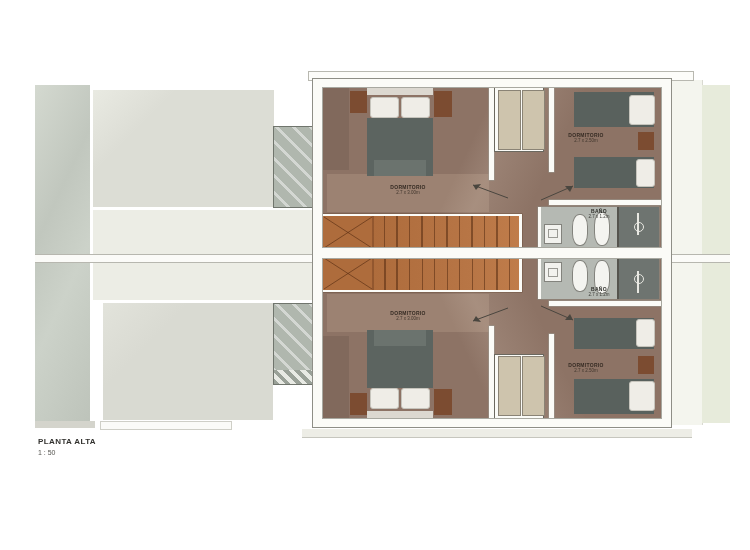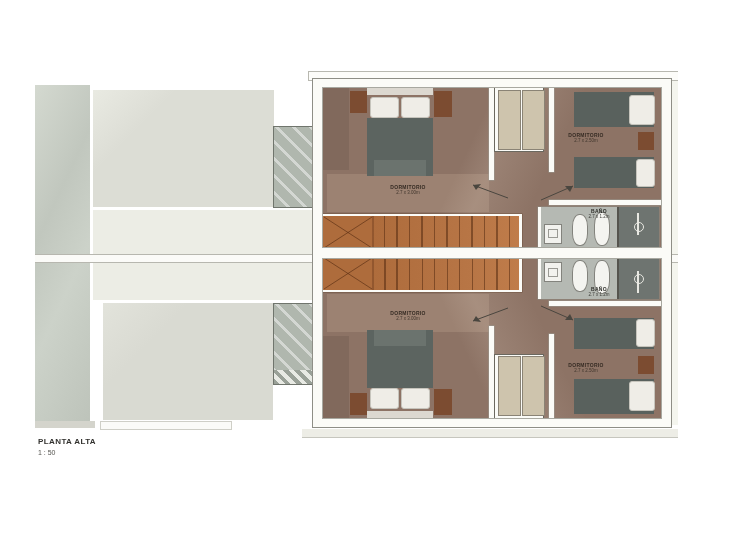"PLANTA ALTA" #canvas { width: 678px -> 750px }
